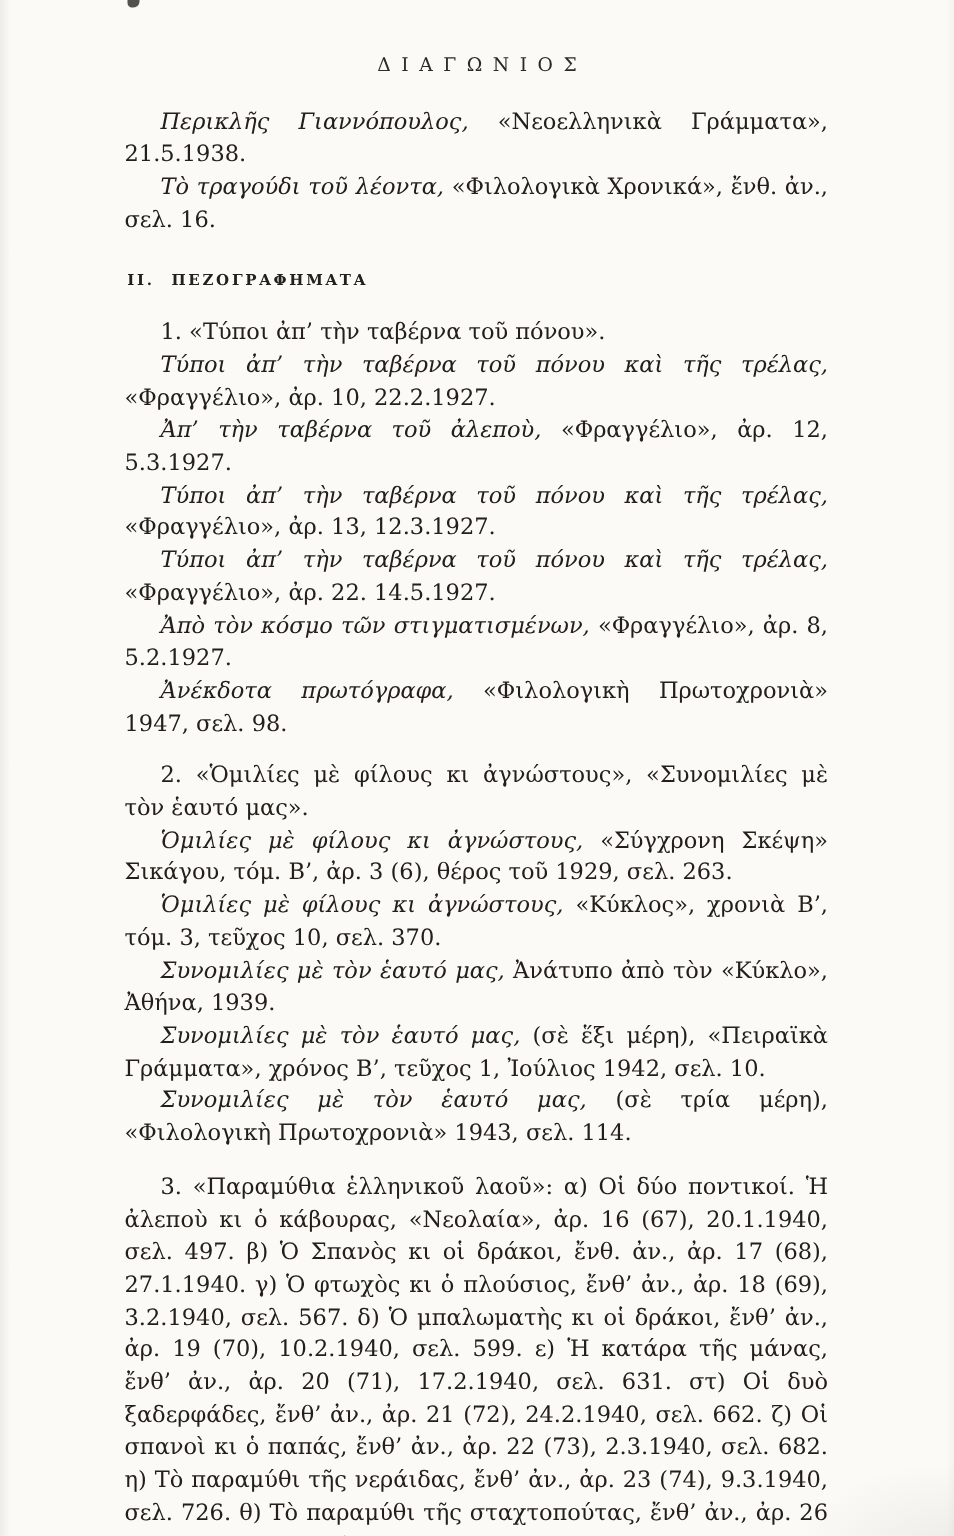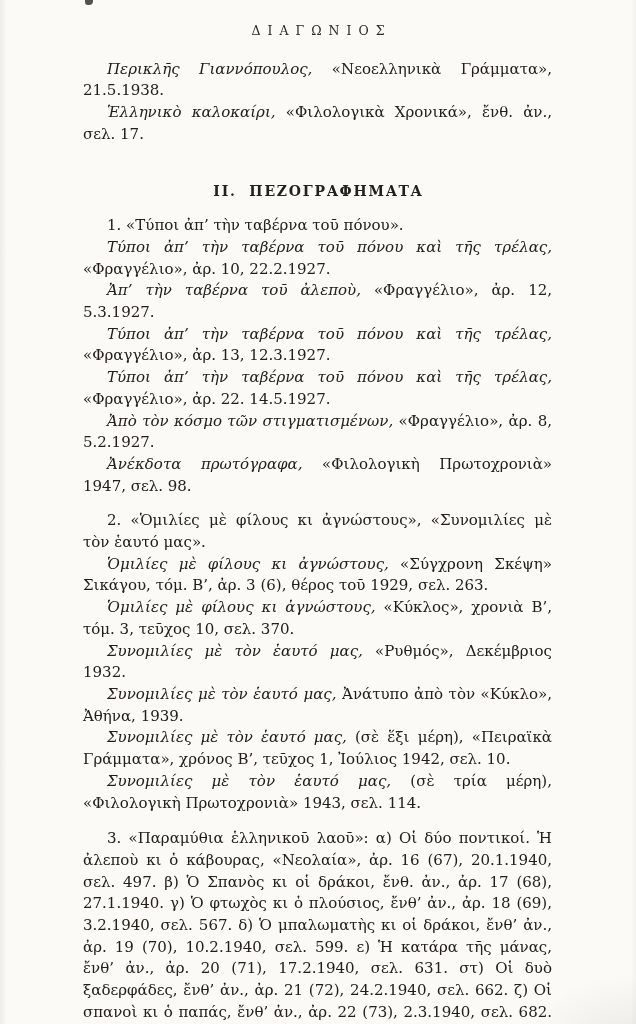"ΔΙΑΓΩΝΙΟΣ" .running-header { padding-top: 20px -> 32px }
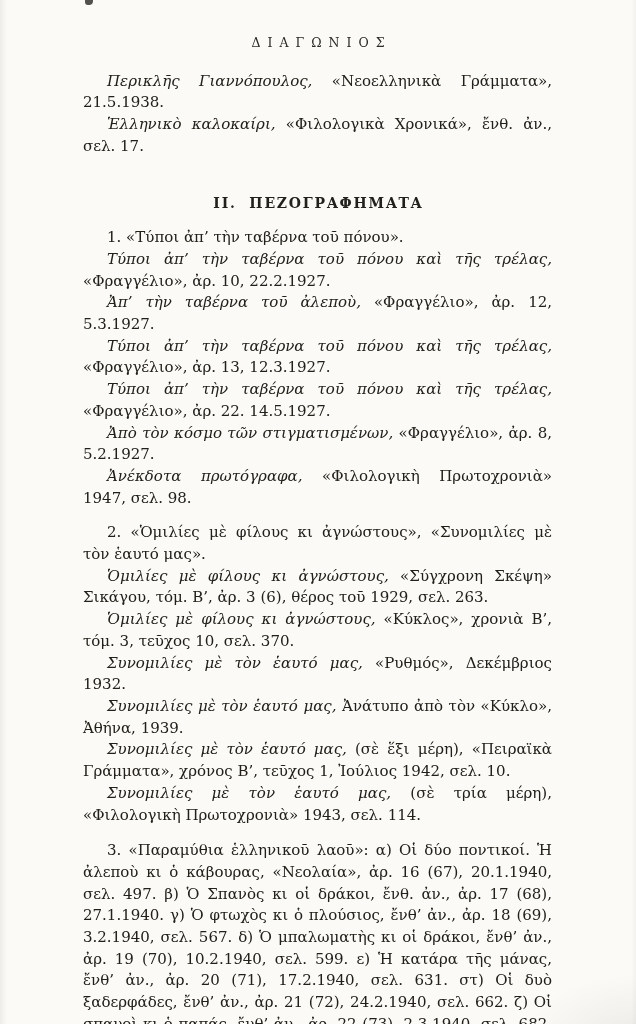"Τὸ τραγούδι τοῦ λέοντα, «Φιλολογικὰ" p.entry { html: none -> <p><span>Τὸ τραγούδι τοῦ λέοντα,</span><span> «Φιλολογικὰ Χρονικά», ἔνθ. ἀν., σελ. 16.</span></p> }
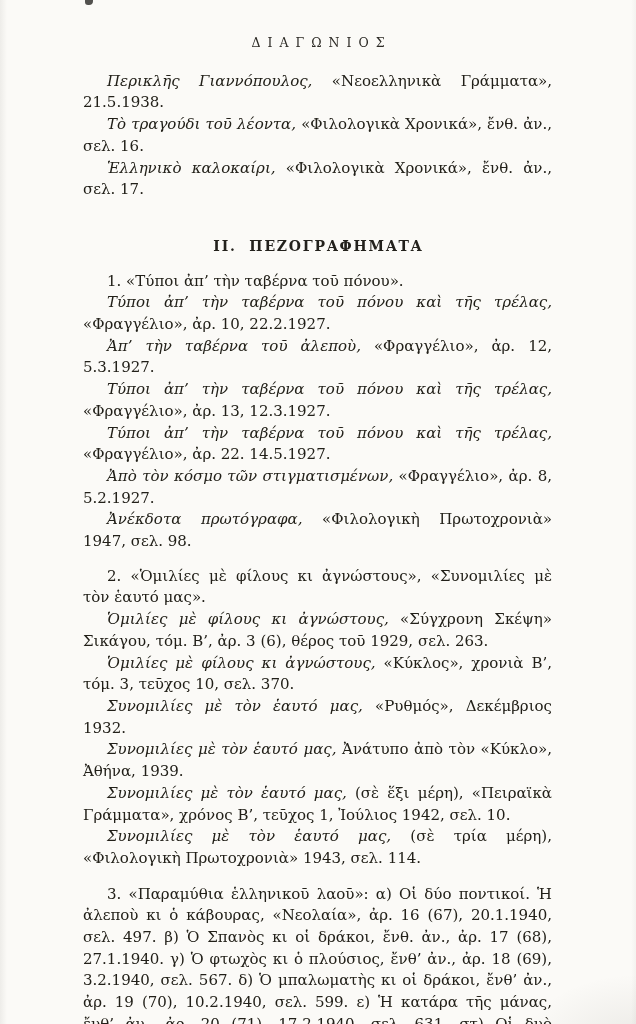"Ἑλληνικὸ καλοκαίρι, «Φιλολογικὰ" p.entry { html: <p><span>Ἑλληνικὸ καλοκαίρι,</span><span> «Φιλολογικὰ Χρονικά», ἔνθ. ἀν., σελ. 17.</span></p> -> none }
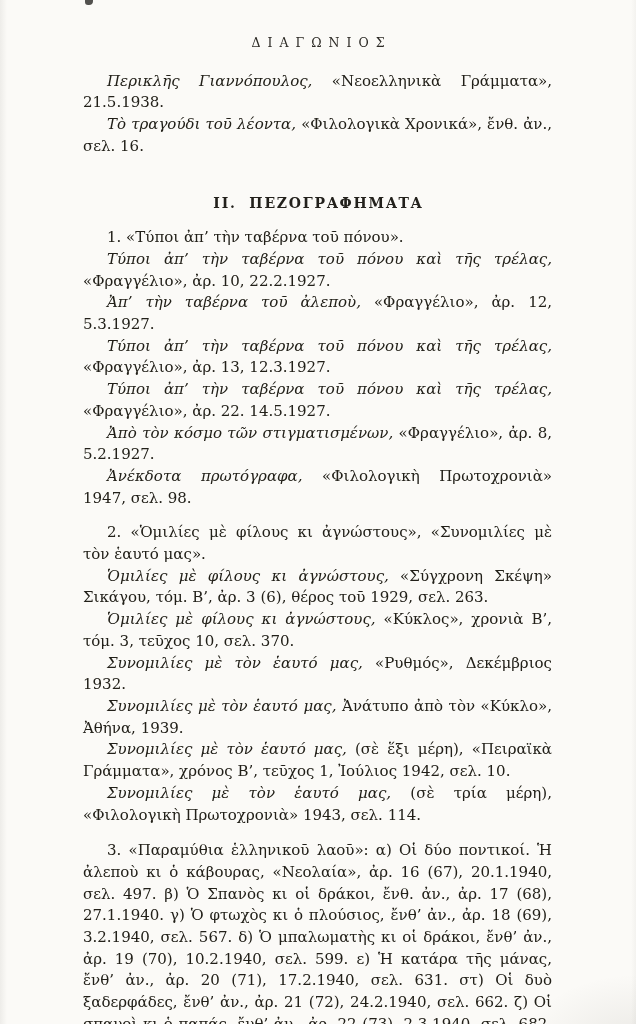"II. ΠΕΖΟΓΡΑΦΗΜΑΤΑ" .section-heading { font-size: 14px -> 10px; margin: 35px 0 13px 0 -> 19px 0 13px 0; text-align: center -> none }
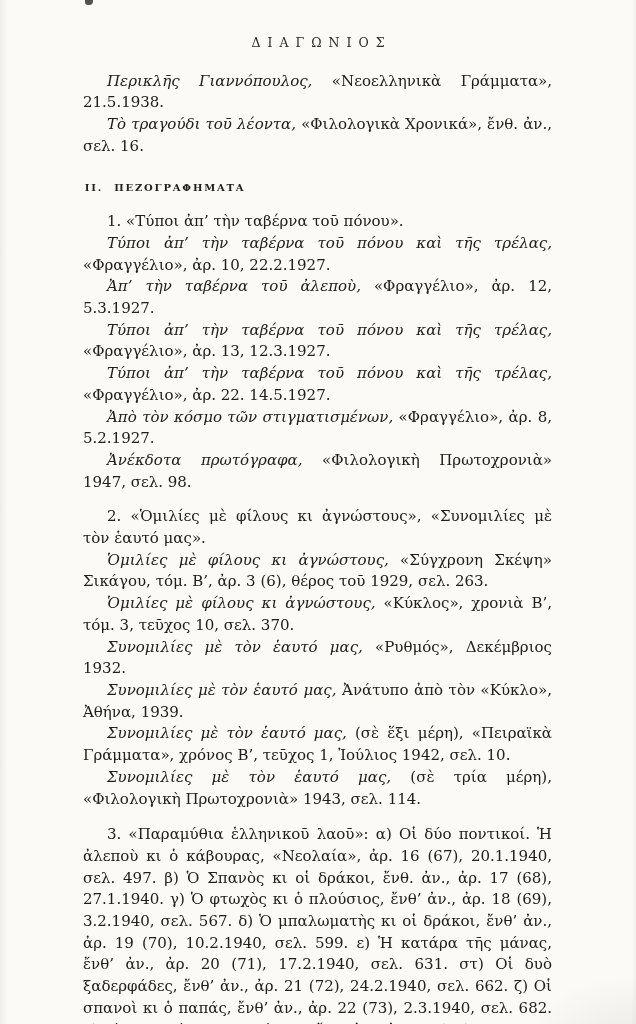"Συνομιλίες μὲ τὸν ἑαυτό μας, «Ρυθμός»," p.entry { html: <p><span>Συνομιλίες μὲ τὸν ἑαυτό μας,</span><span> «Ρυθμός», Δεκέμβριος 1932.</span></p> -> none }
